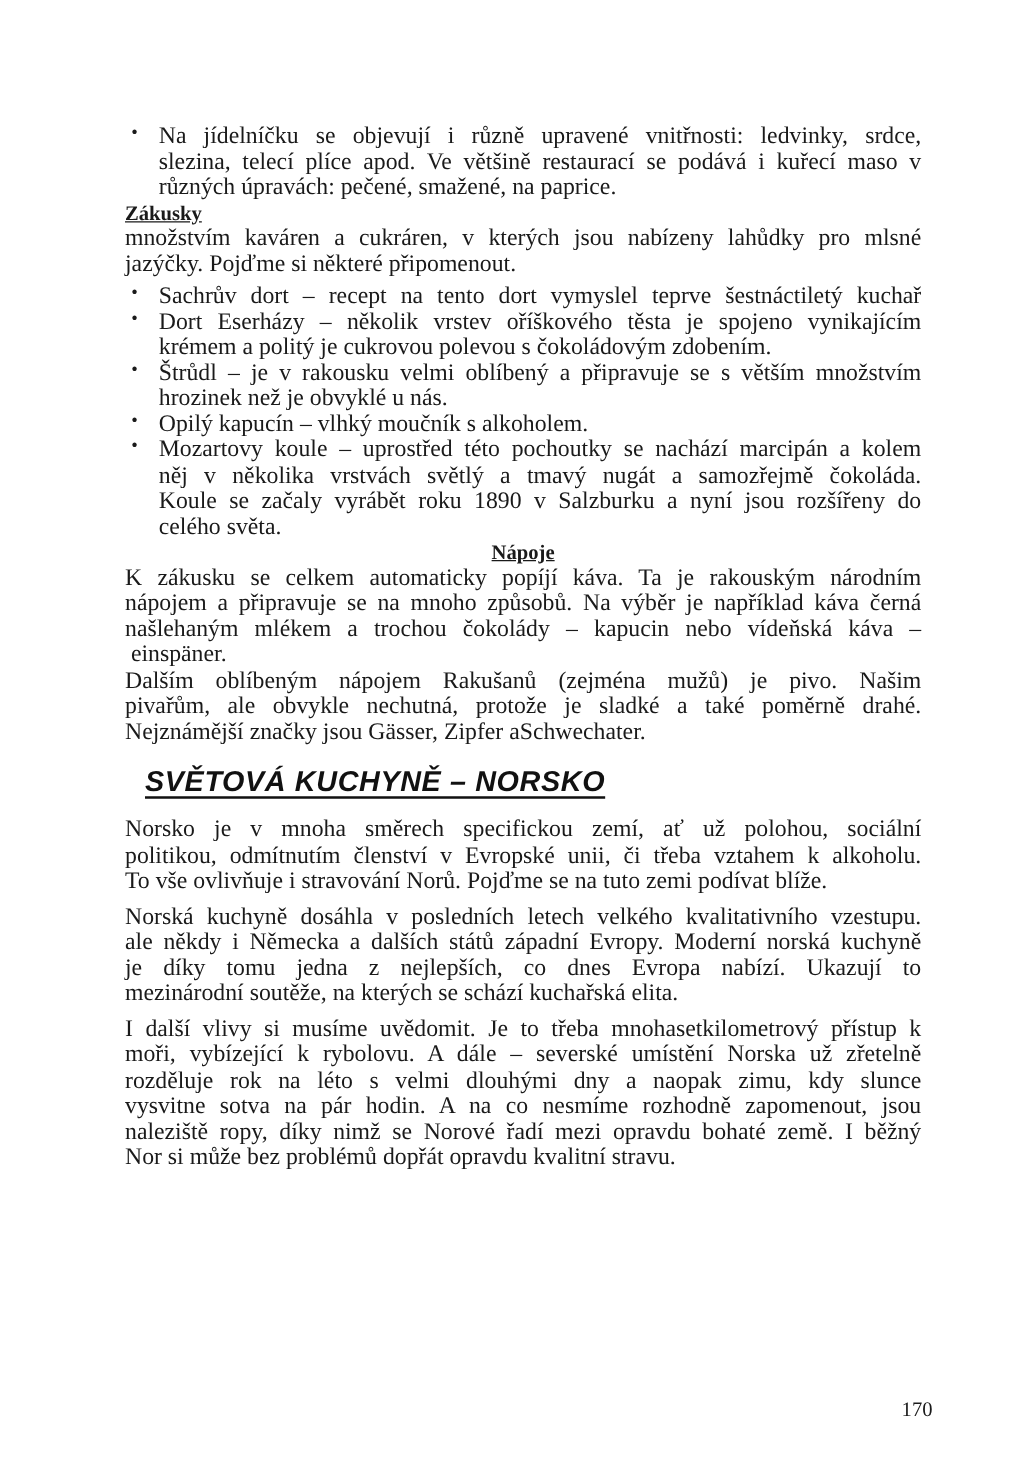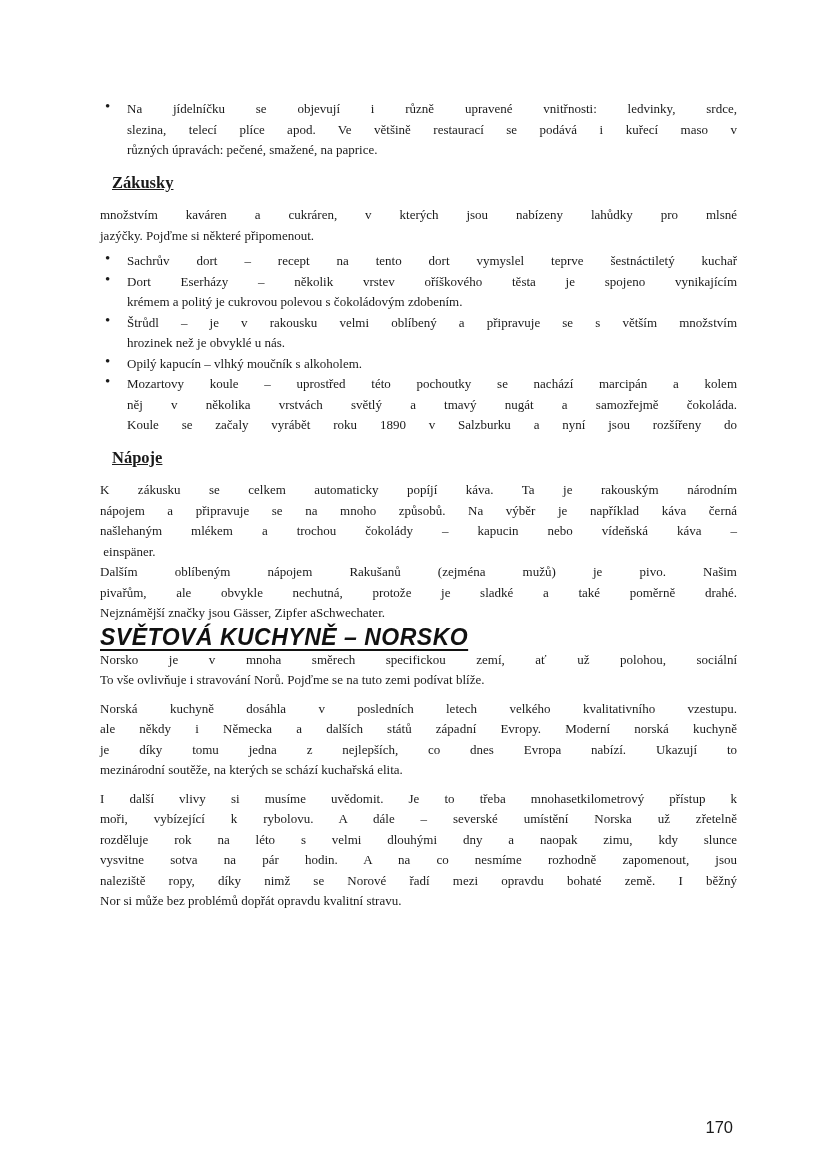"Na jídelníčku se objevují i" .line { font-size: 13px -> 19px }
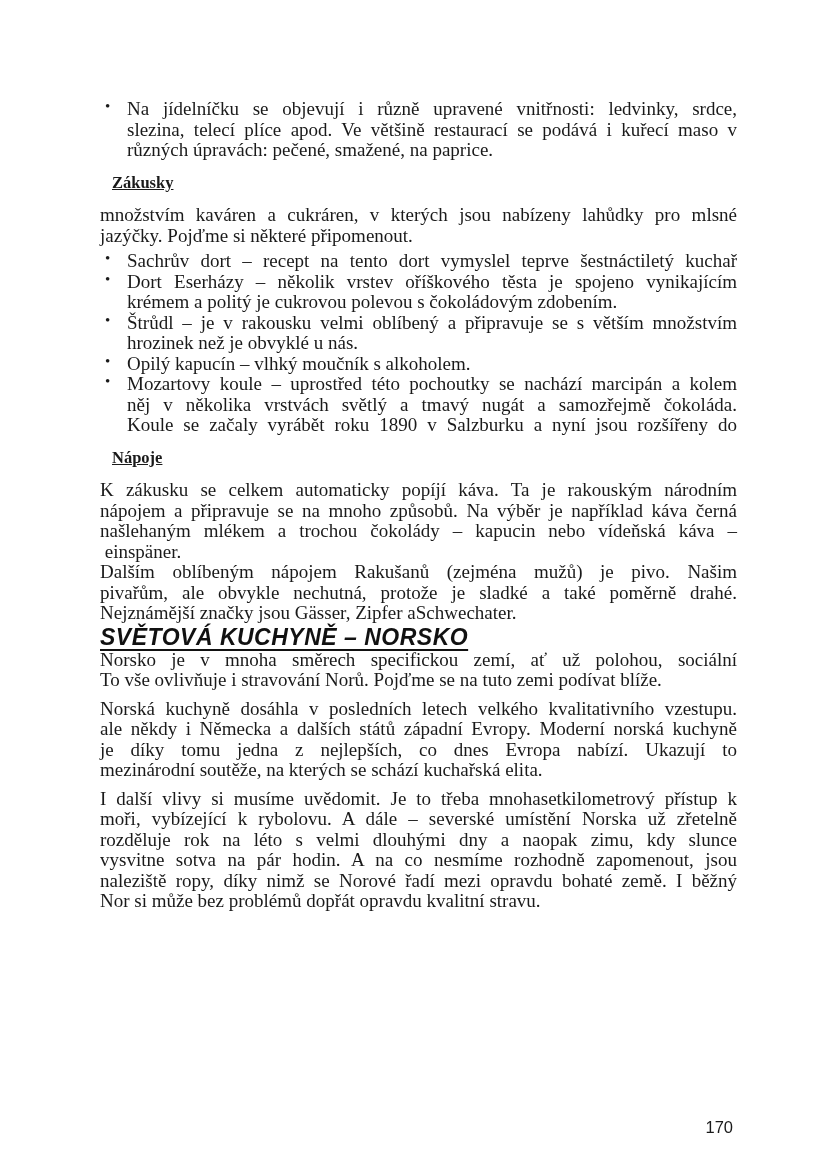"Zákusky" h2.doc { margin: 12px -> 0 }
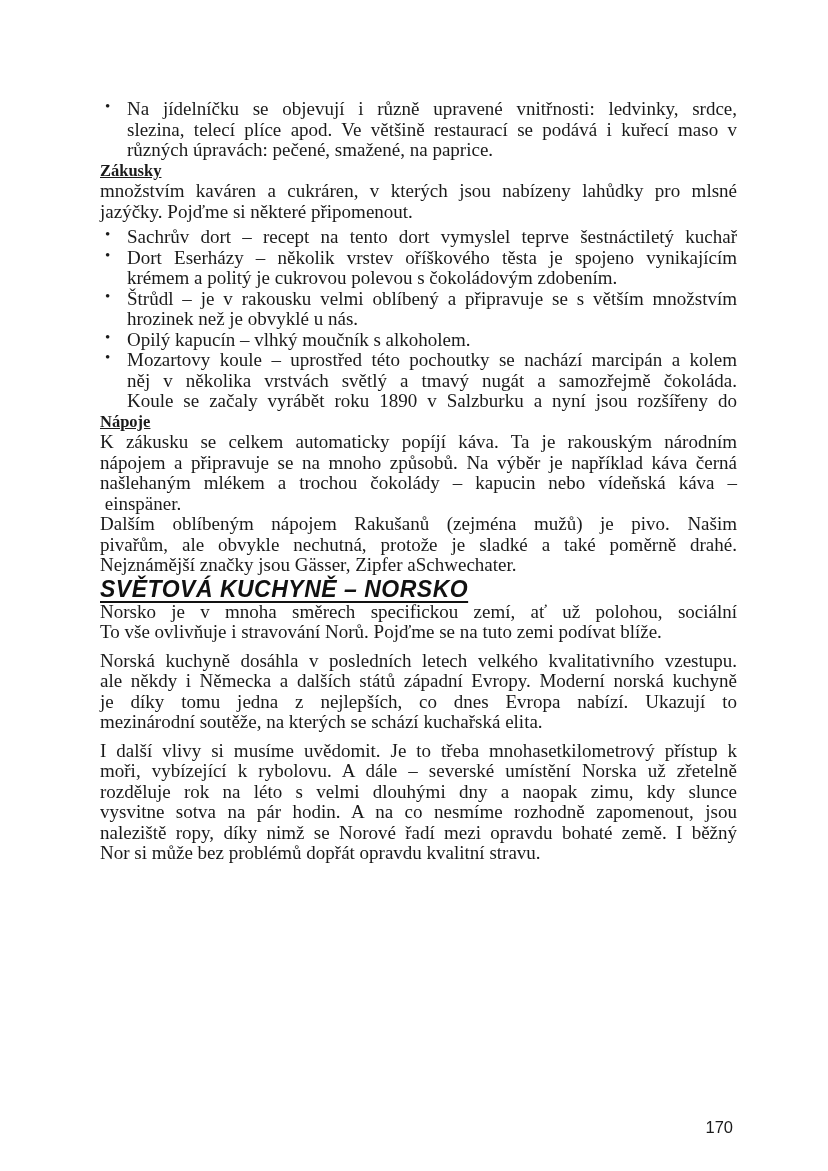"celého světa." div.line { html: none -> <div>celého světa.</div> }
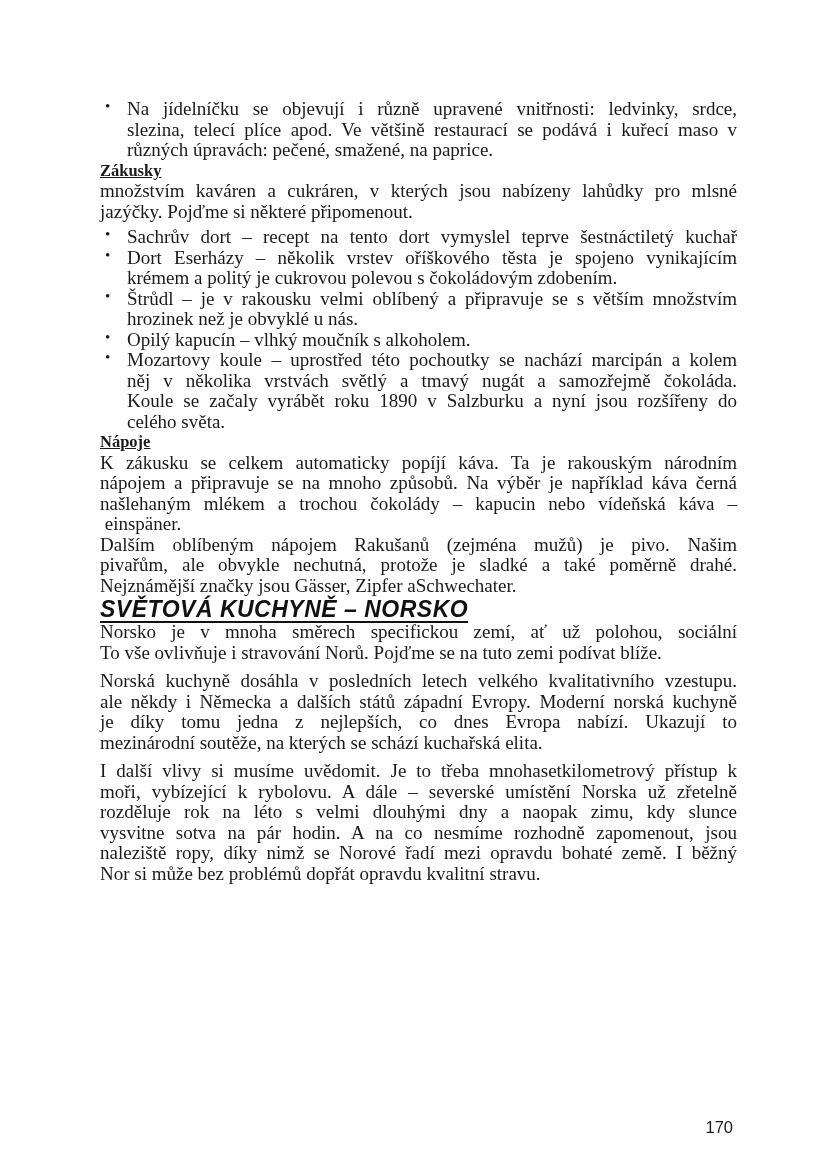"Nápoje" .mt-napoje { text-align: none -> center }
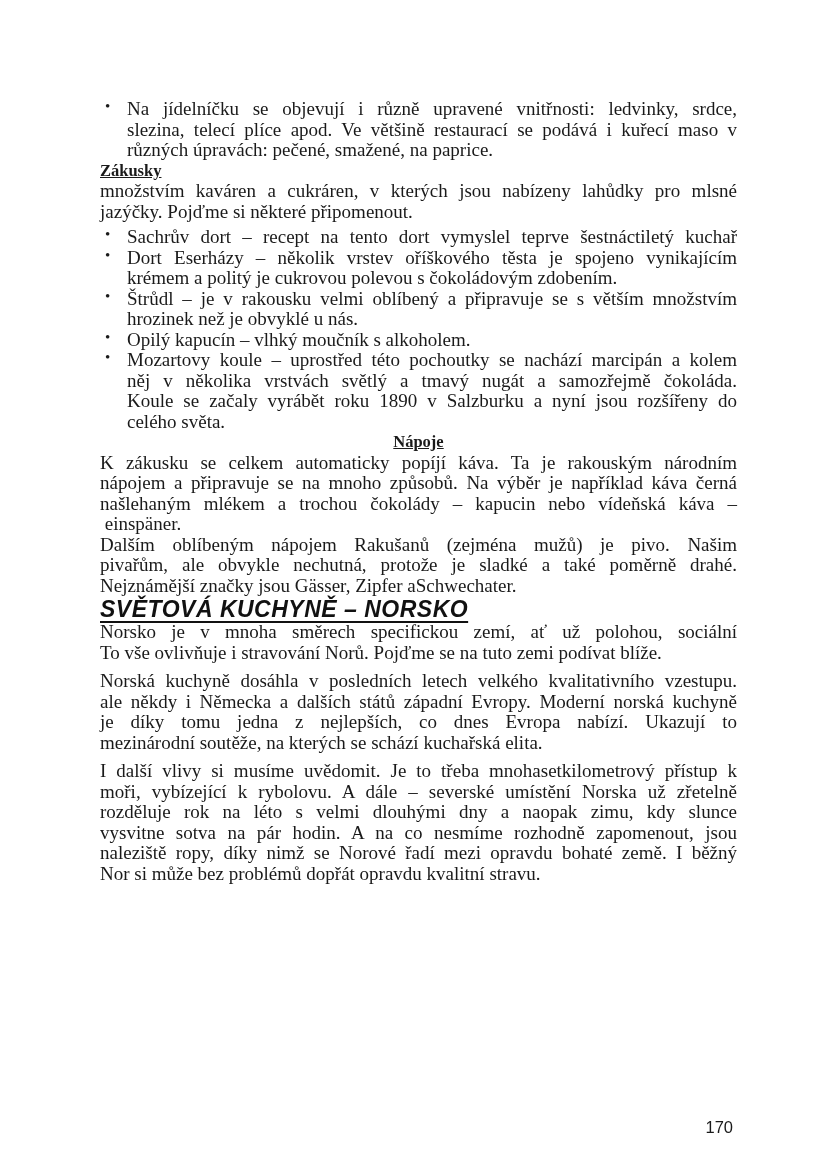"SVĚTOVÁ KUCHYNĚ – NORSKO" h1.doc { margin: 0 -> 16px }
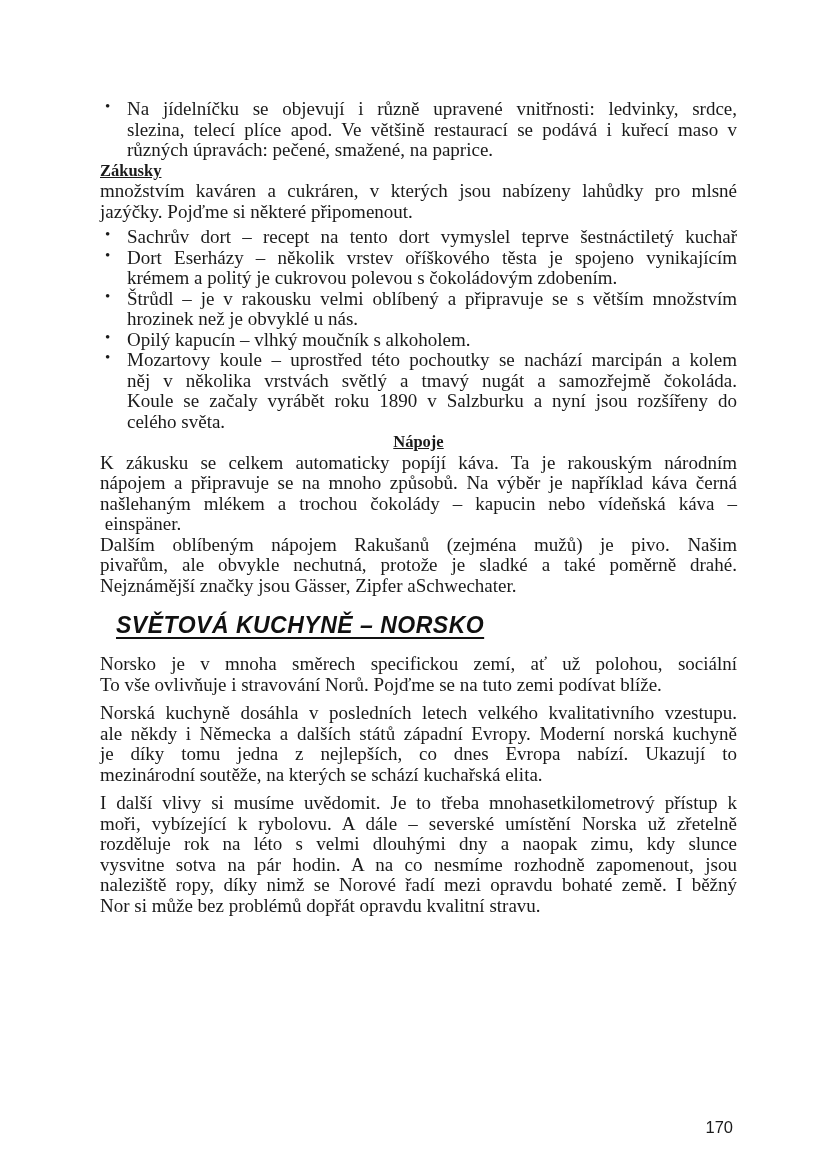"politikou, odmítnutím členství v" div.line { html: none -> <div>politikou, odmítnutím členství v Evropské unii, či třeba vztahem k alkoholu.</div> }
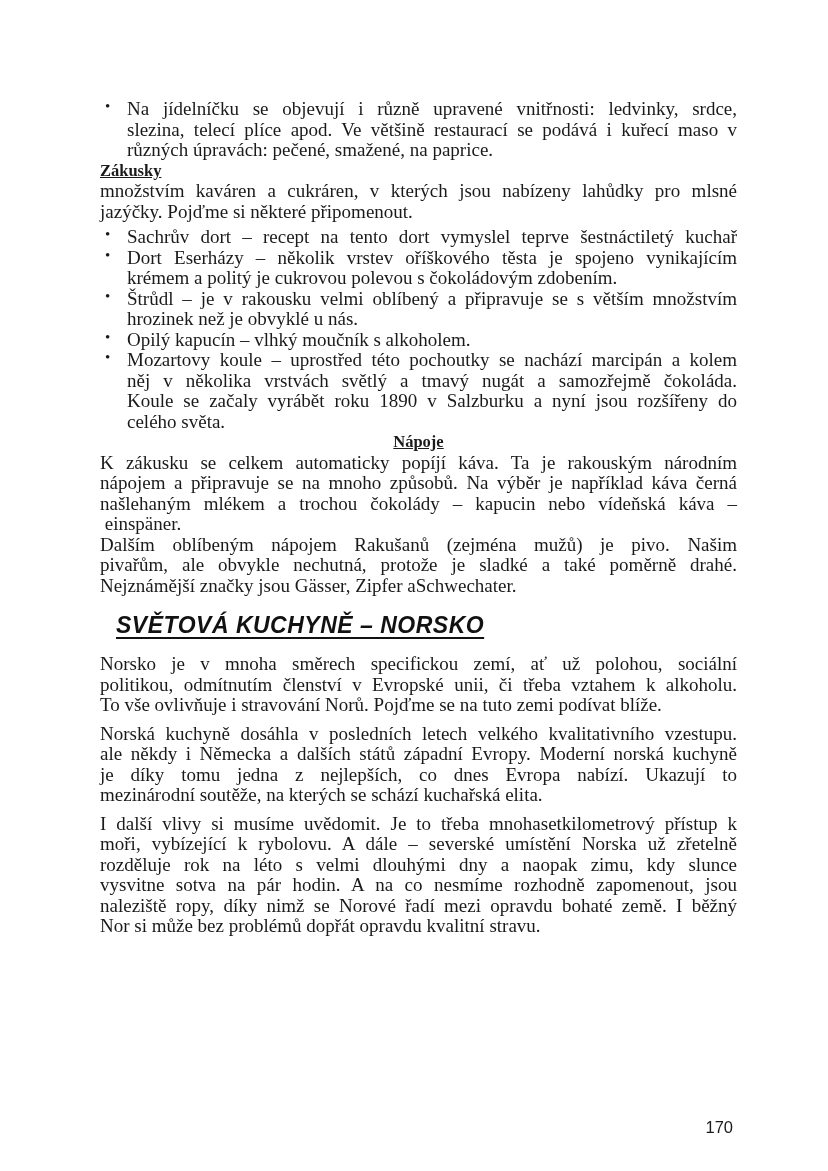"170" .page-num { font-family: Liberation Sans, sans-serif -> Liberation Serif, serif; right: 95px -> 82px }
